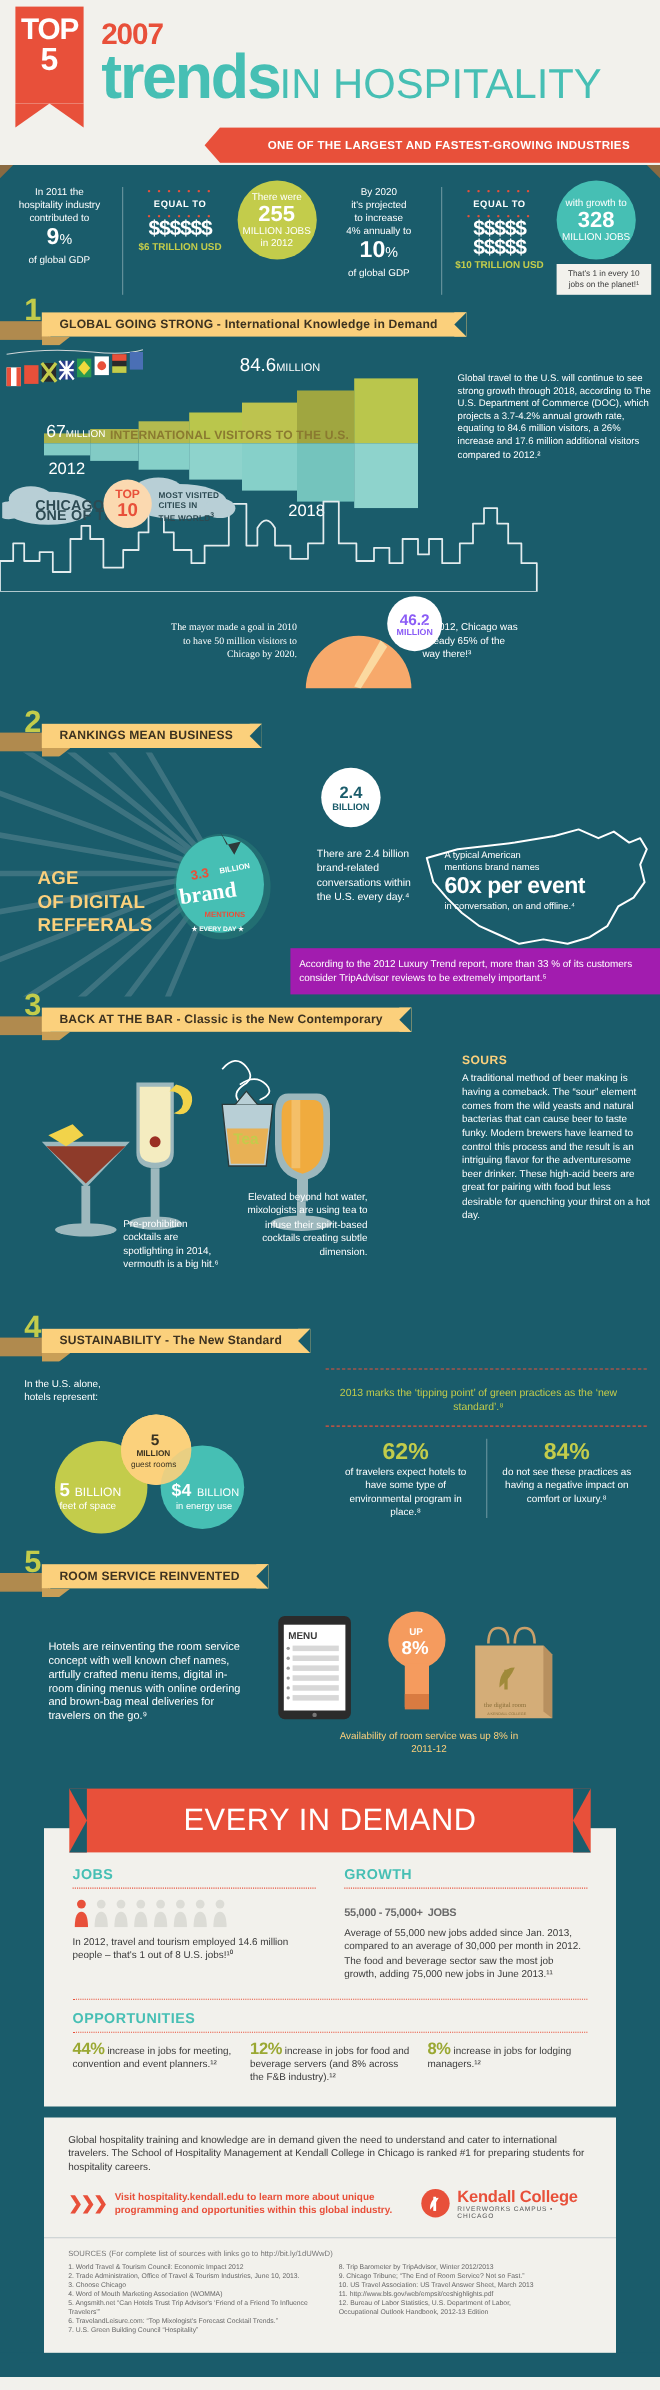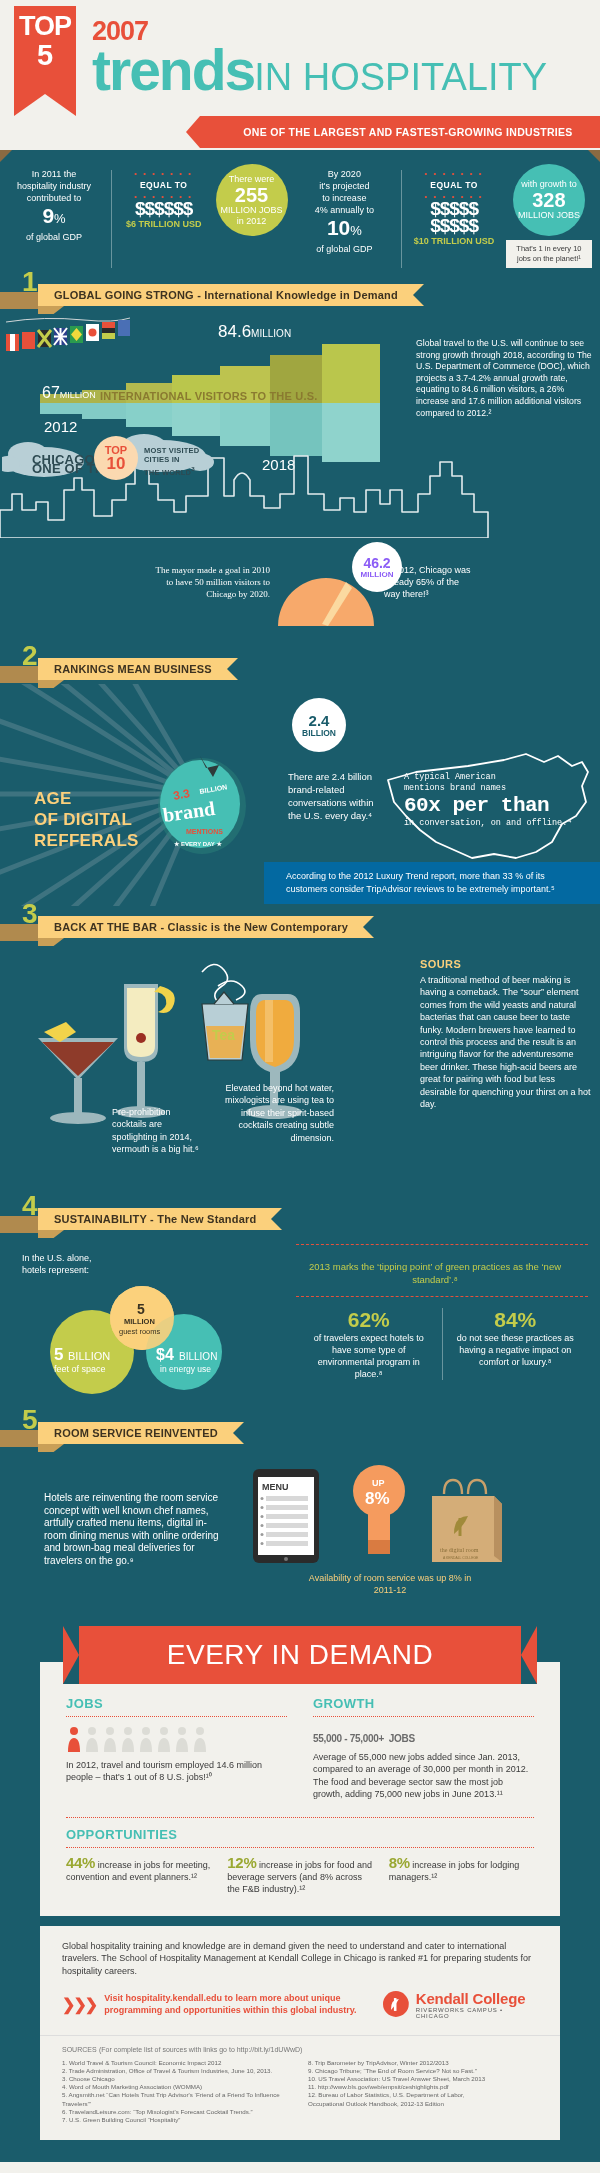"with growth to" div { align-items: center -> flex-start }
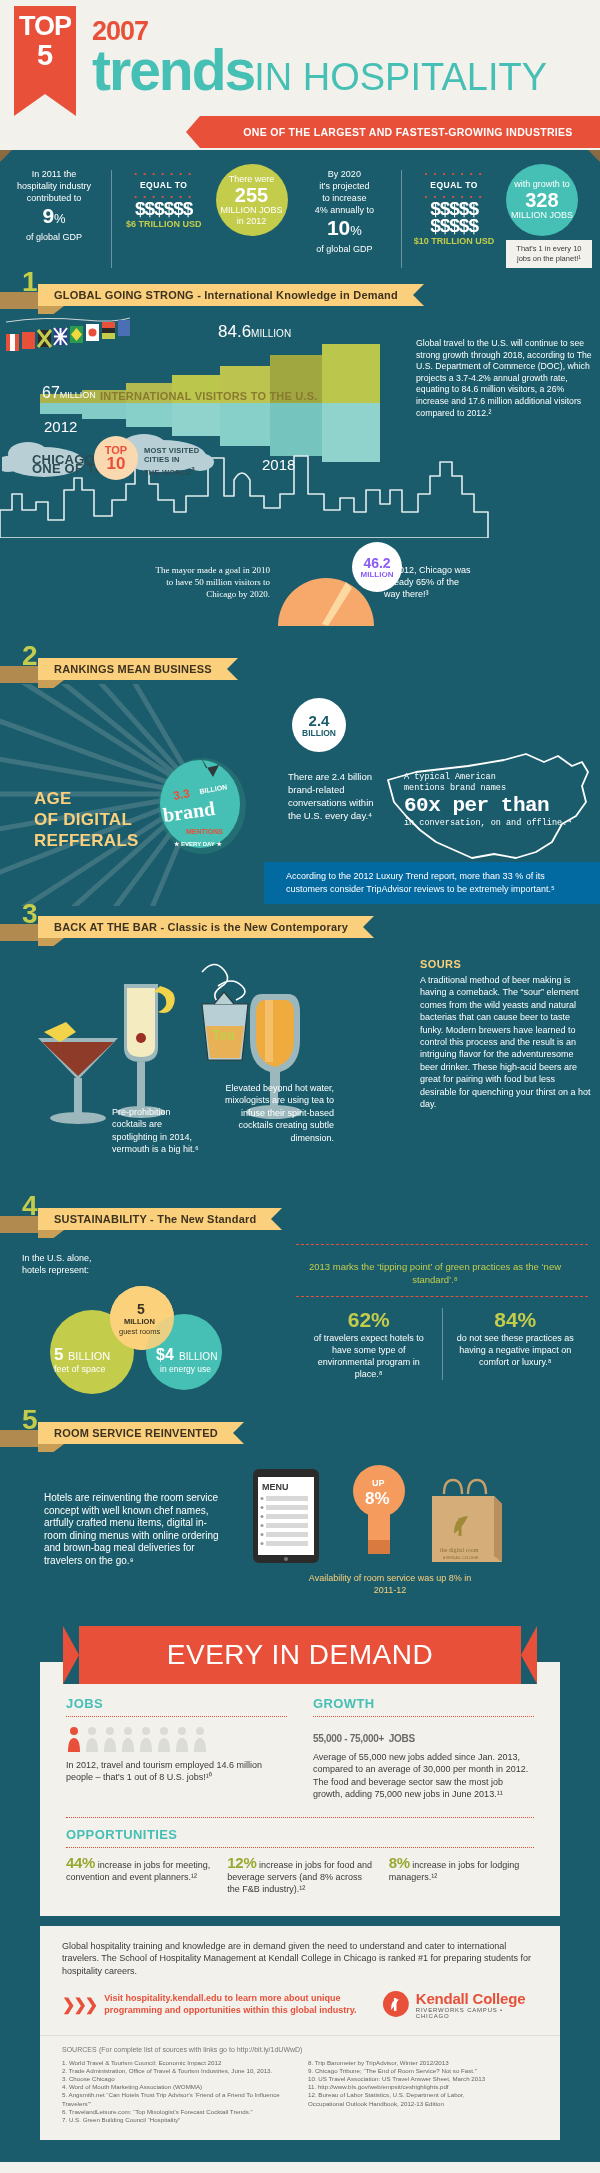"A typical American" .map-txt { font-family: Liberation Mono, monospace -> none }
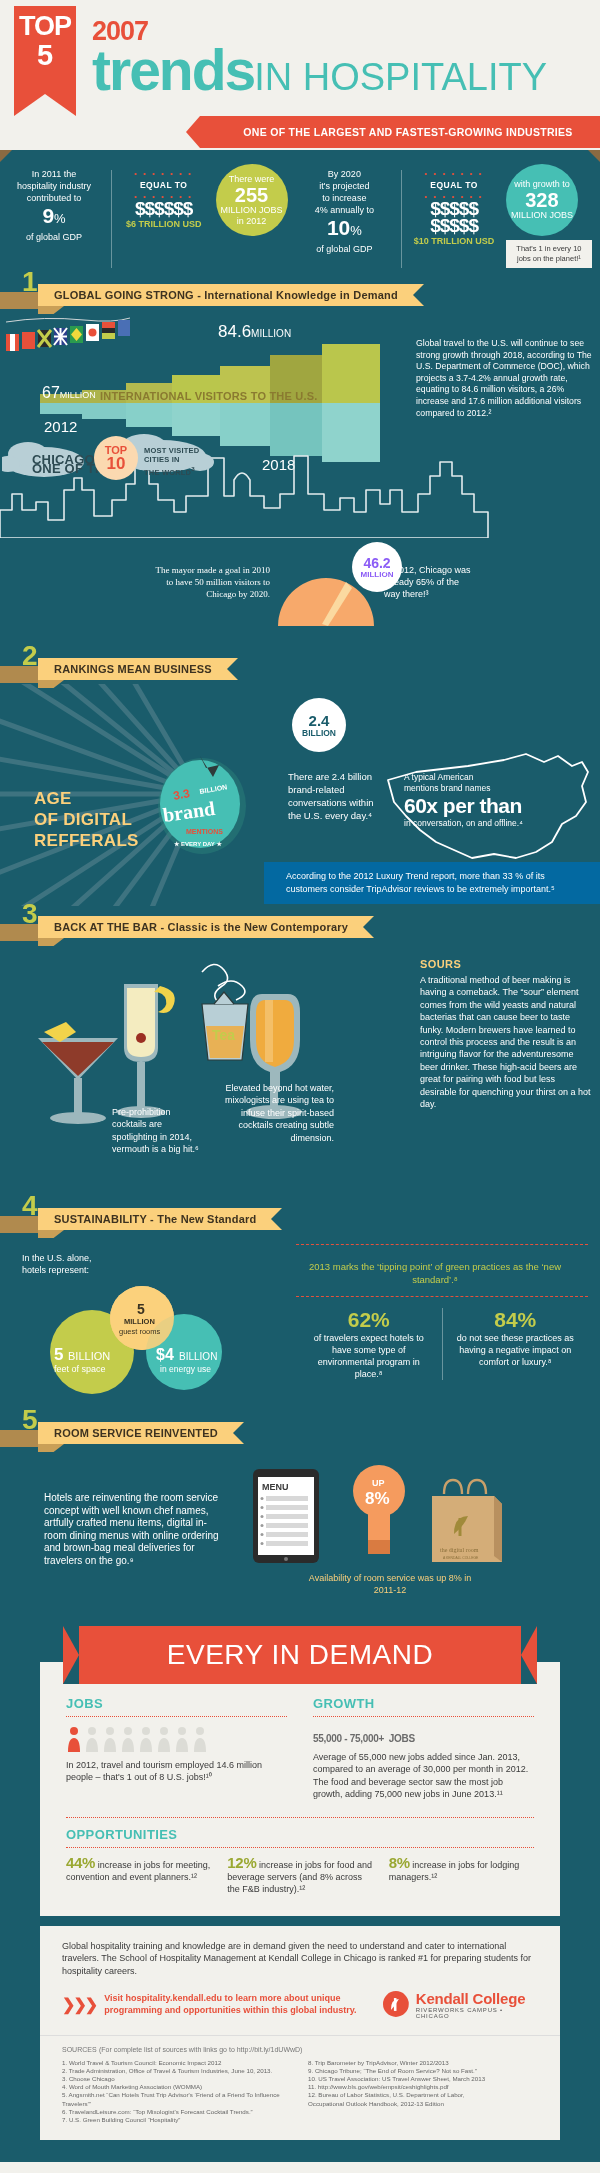"60x per than" div.big { text: than -> event }
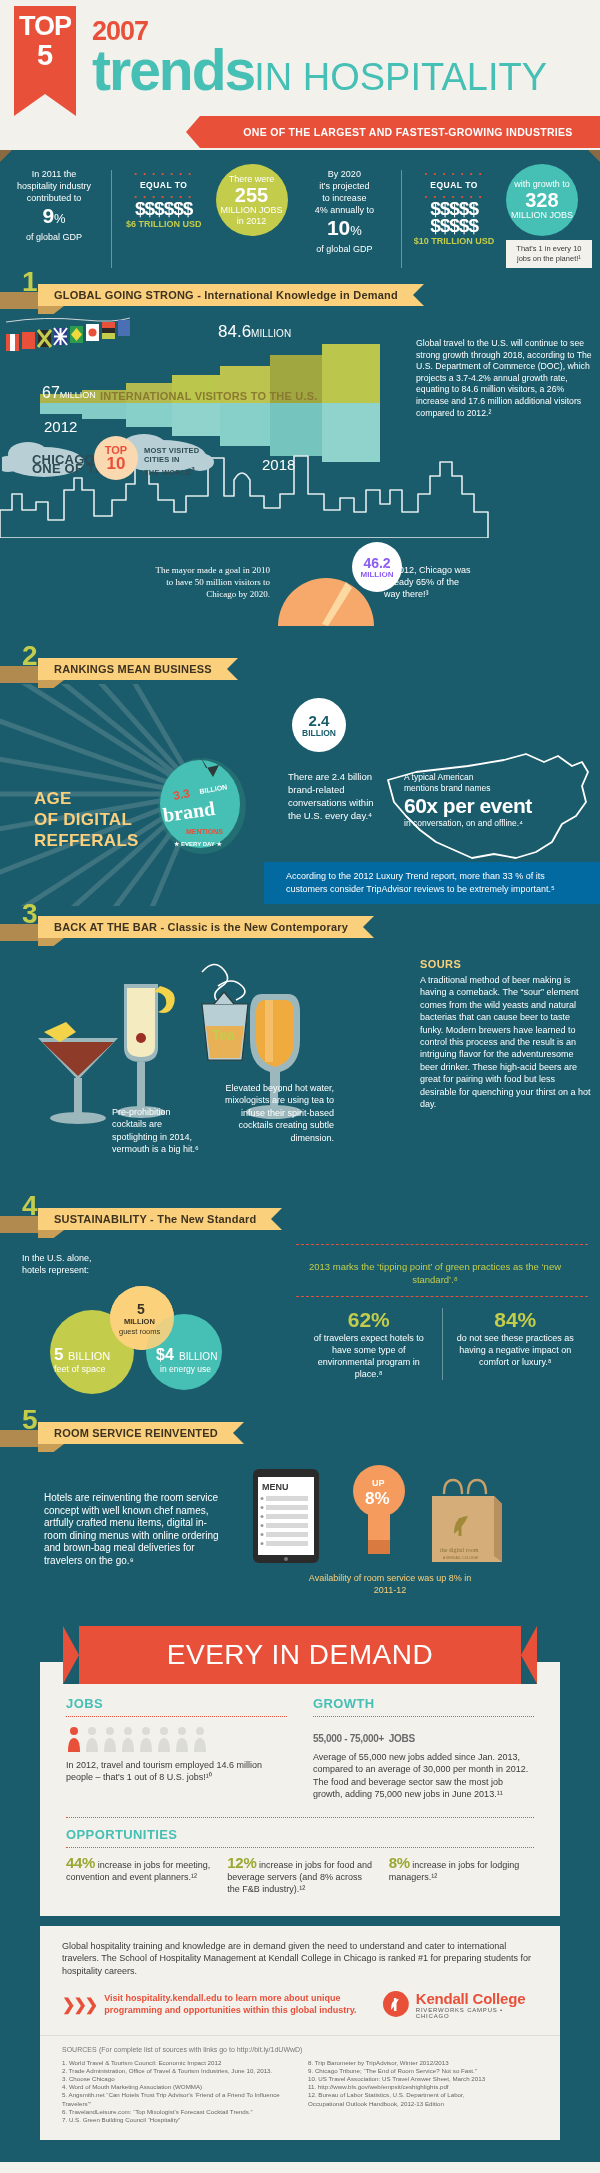"According to the 2012 Luxury" .olivebar { background: #0369a1 -> #a21caf; padding: 8px 22px -> 8px 8px }
